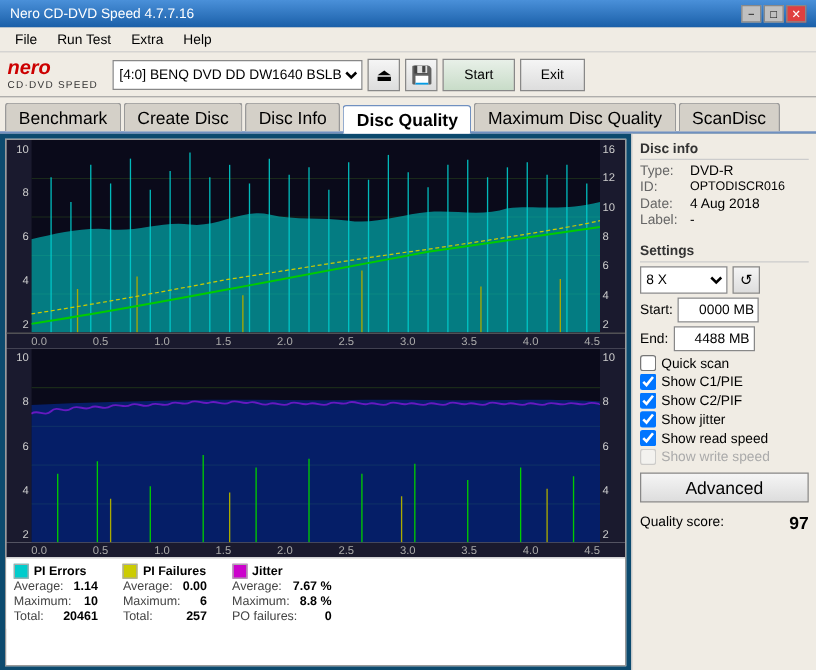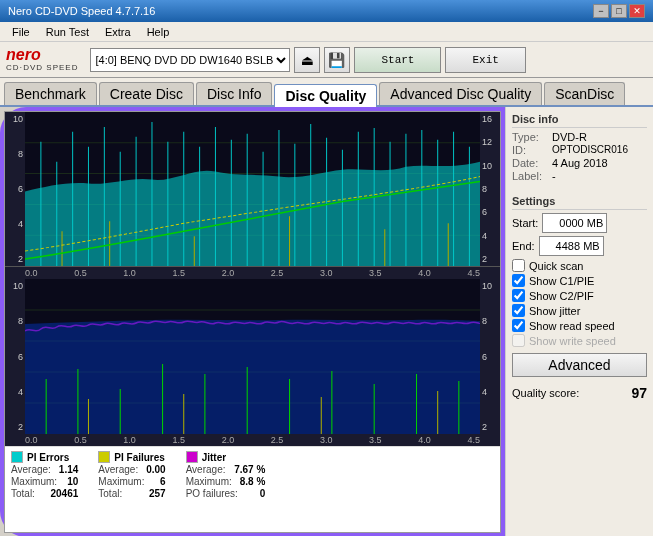"Start" .toolbar-btn { font-family: Liberation Mono, monospace -> none; padding: 0 26px -> 0 16px }
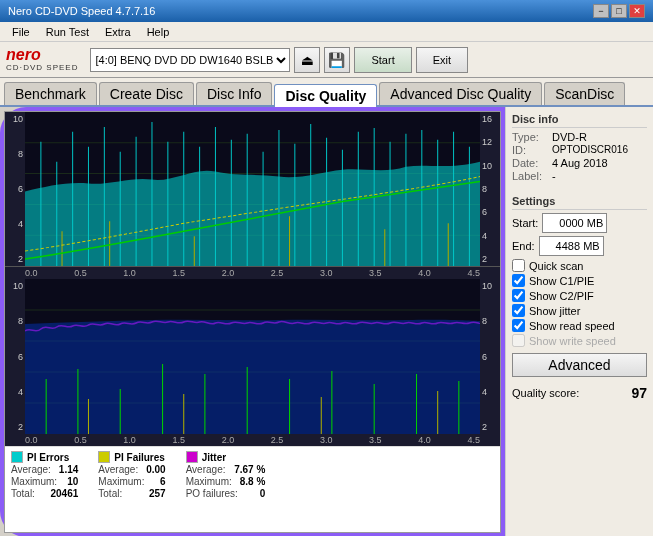"Advanced Disc Quality" div.tab { text: Advanced -> Maximum }
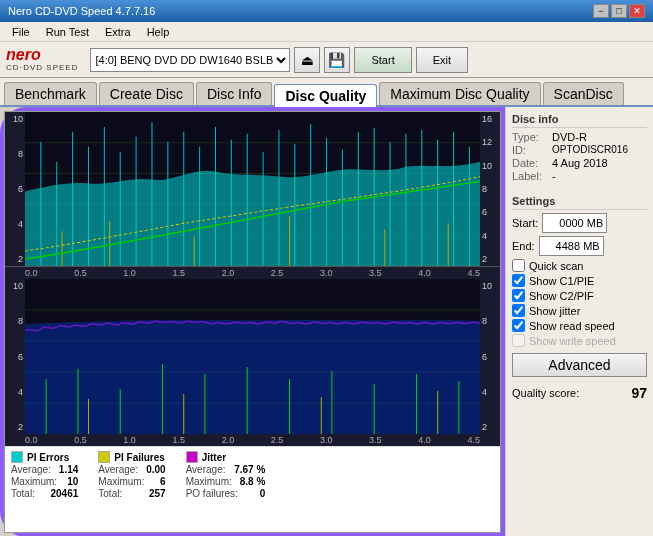"10" .main { background: #8b5cf6 -> #0c4a6e; border-radius: 26px -> none }
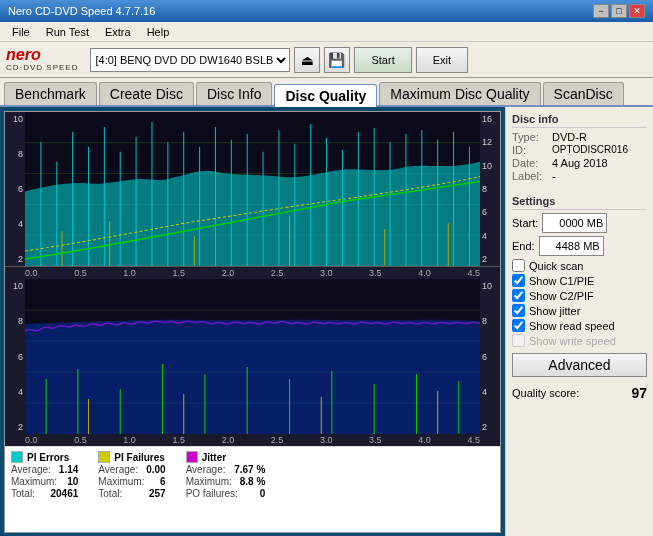"8 X" div.input-row { html: none -> <div> <select> <option>8 X</option> </select> <div>↺</div> </div> }
